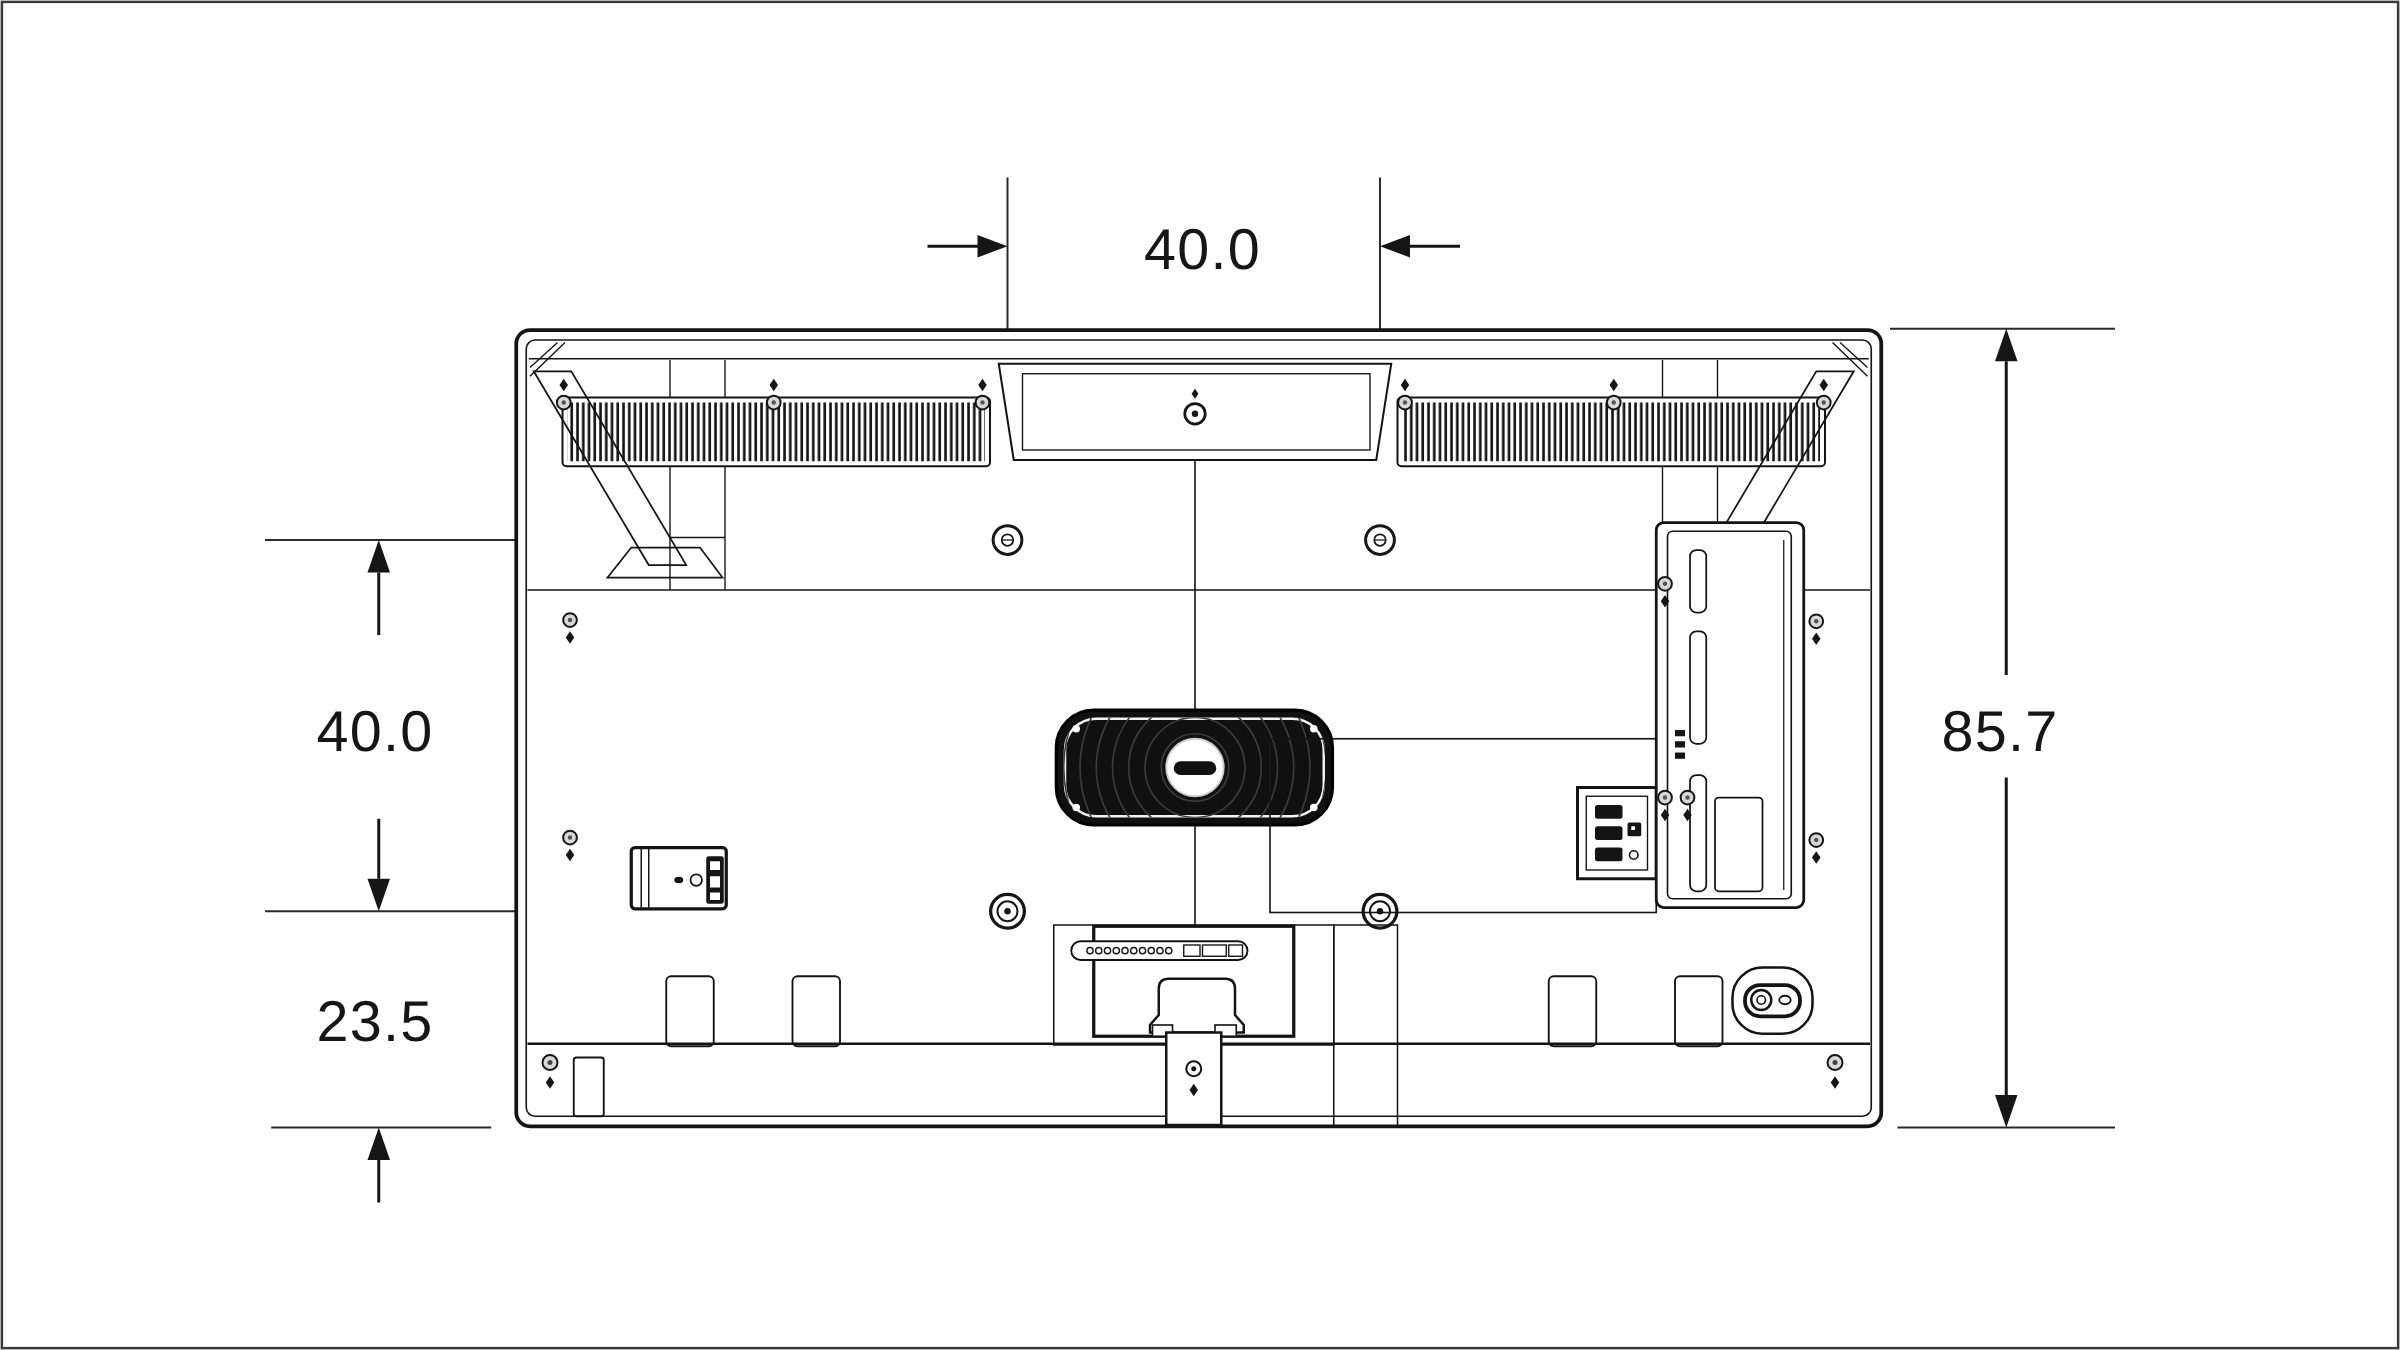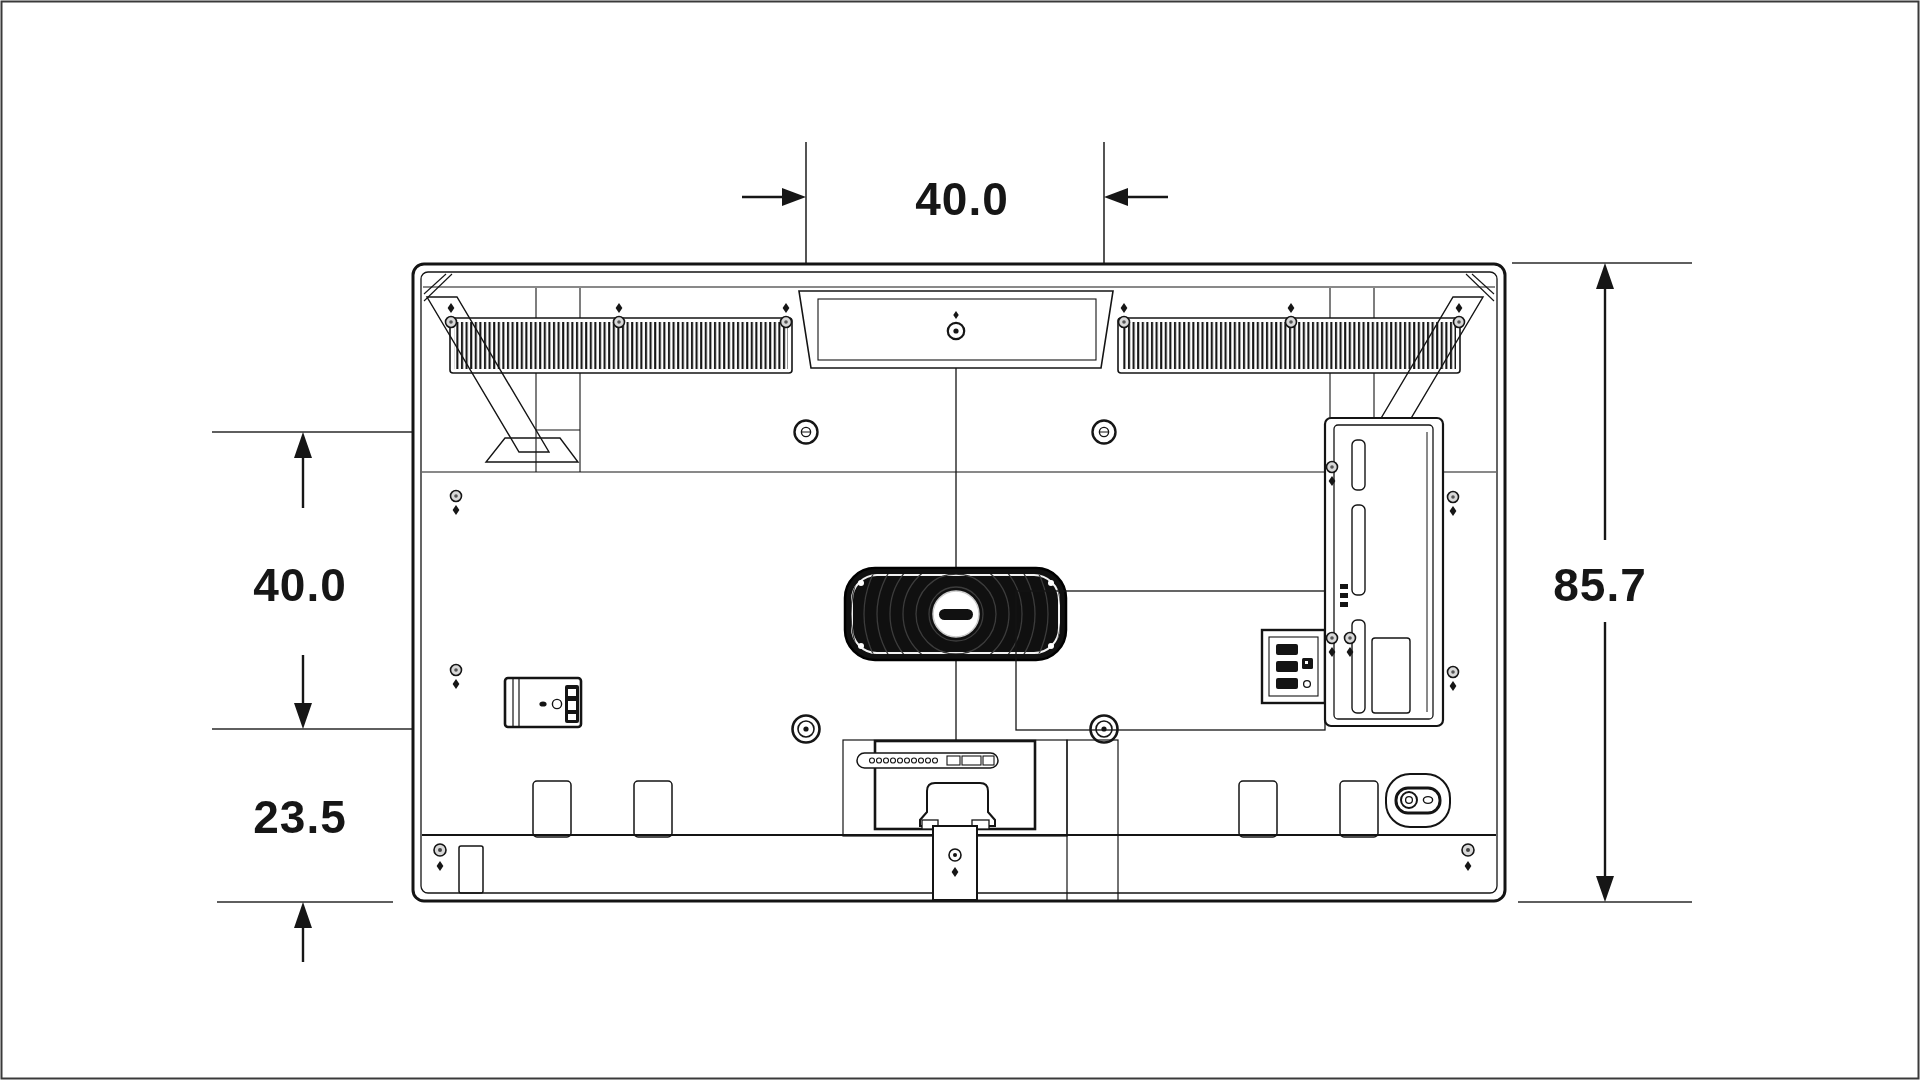"40.0" .stage { font-weight: bold -> none }
